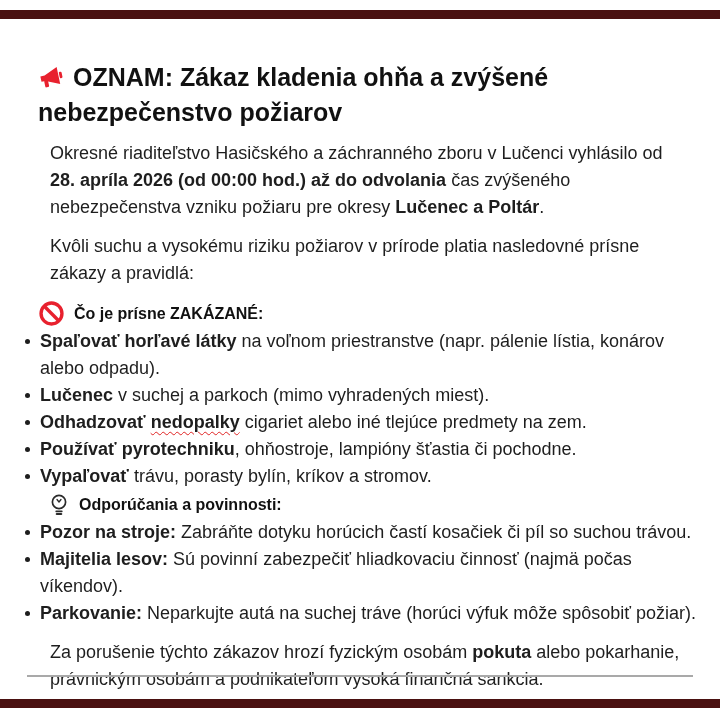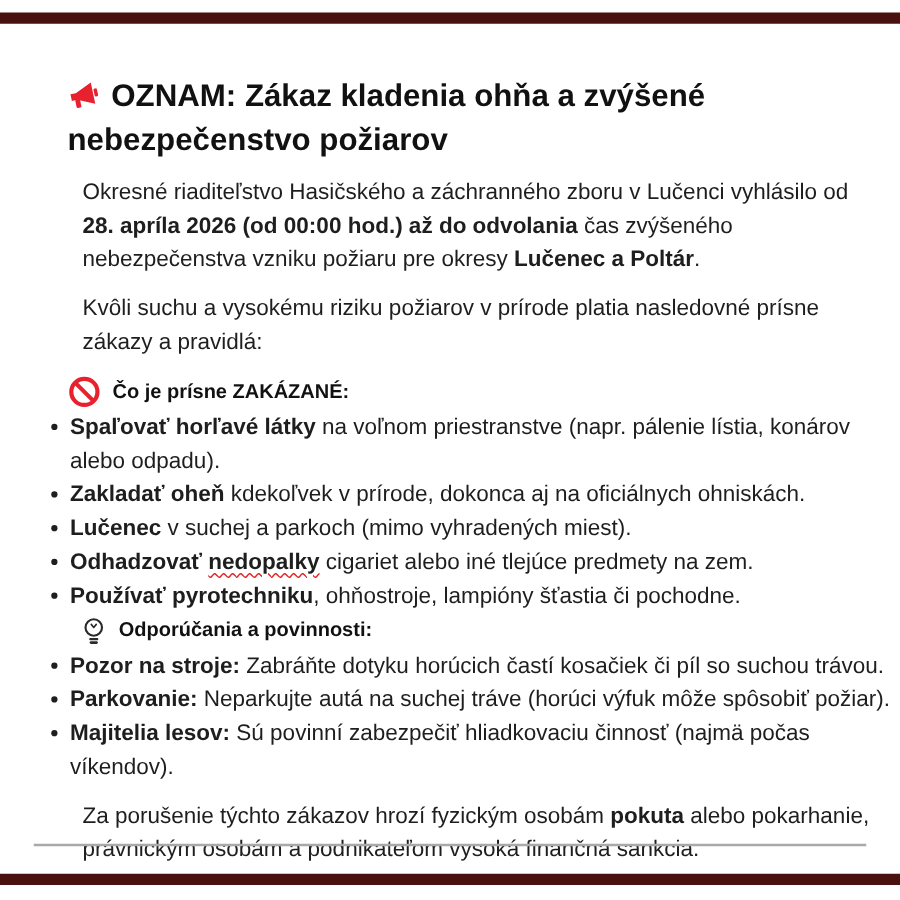"OZNAM: Zákaz kladenia ohňa a" .content { left: 54px -> 38px }
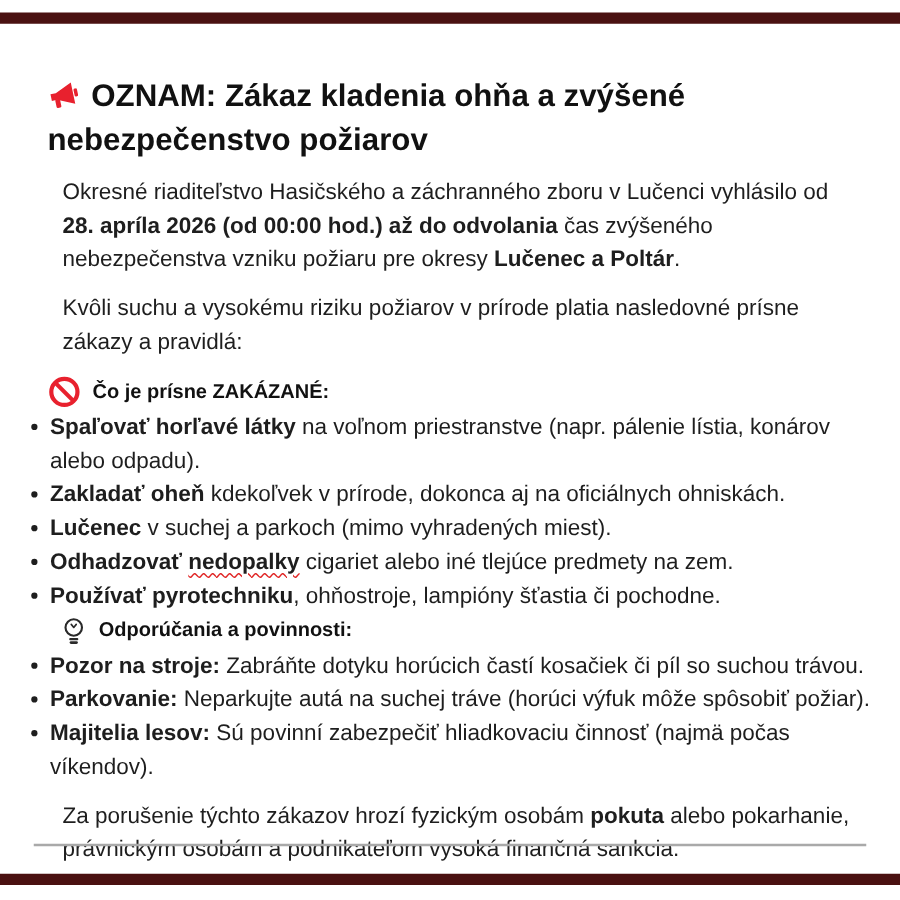"Zakladať oheň kdekoľvek v prírode," li { html: <li><span>Zakladať oheň</span><span> kdekoľvek v prírode, dokonca aj na oficiálnych ohniskách.</span></li> -> none }
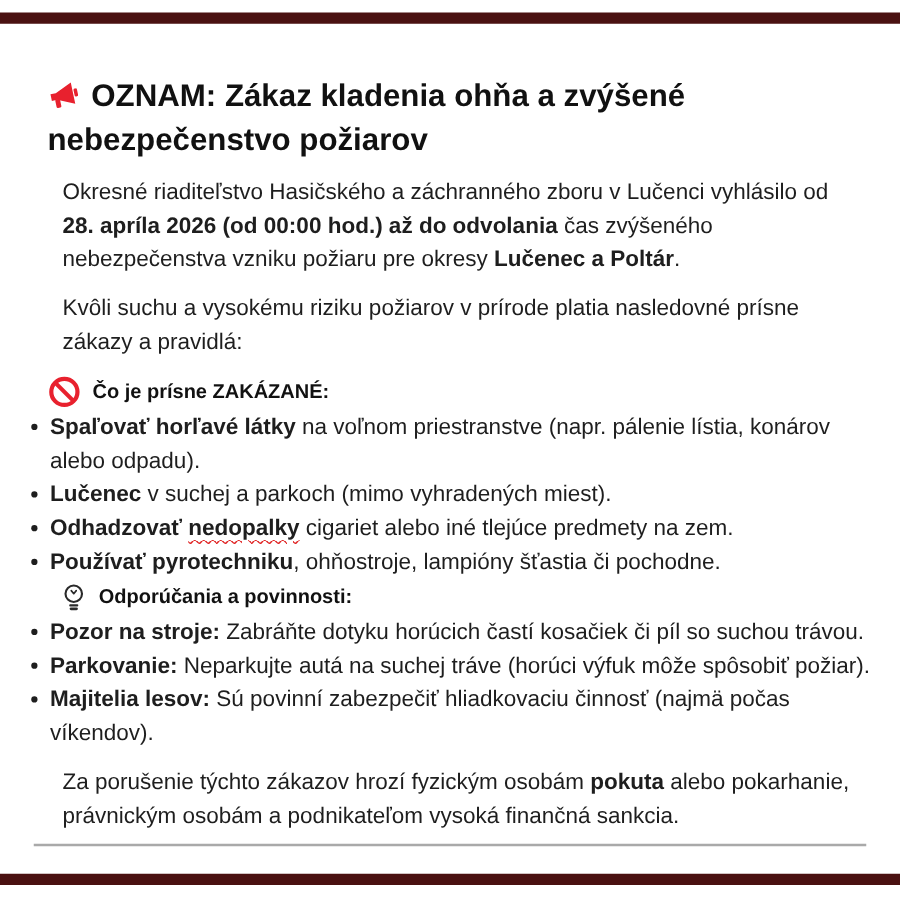"Vypaľovať trávu, porasty bylín, kríkov" li { html: none -> <li><span>Vypaľovať</span><span> trávu, porasty bylín, kríkov a stromov.</span></li> }
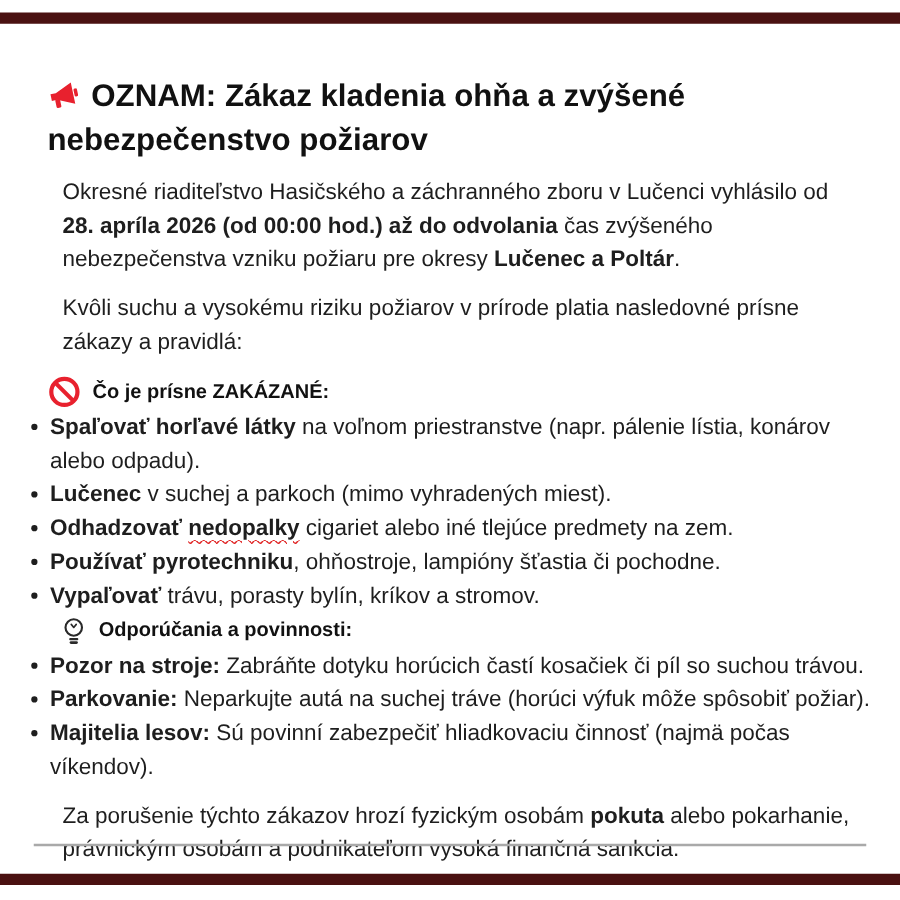"Parkovanie: Neparkujte autá na suchej" li { order: before "Majitelia lesov: Sú povinní zabezpečiť" -> after "Majitelia lesov: Sú povinní zabezpečiť" }
